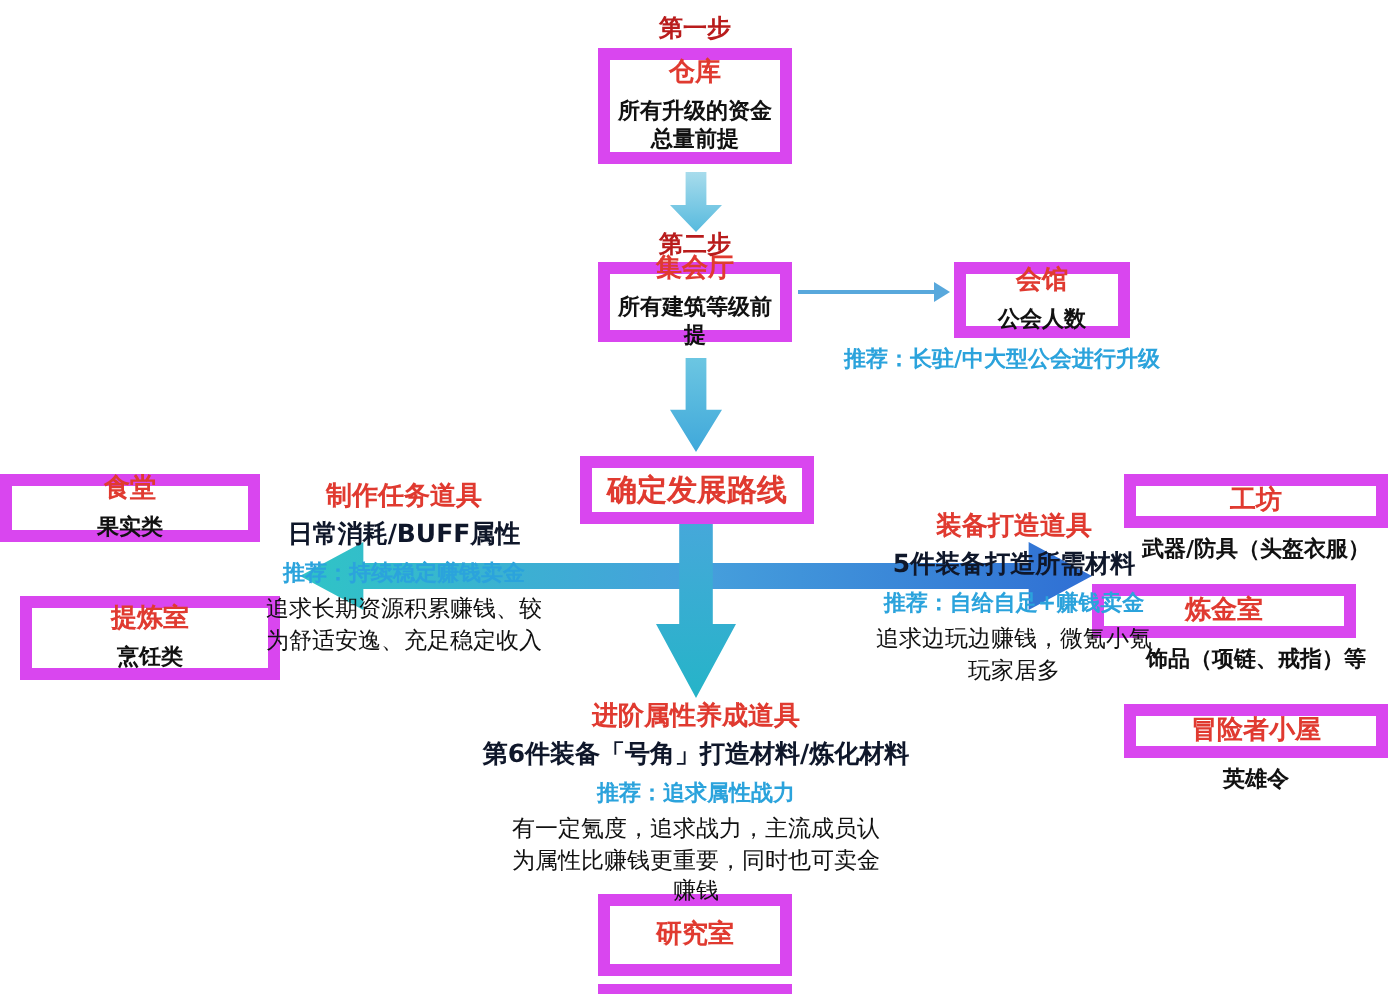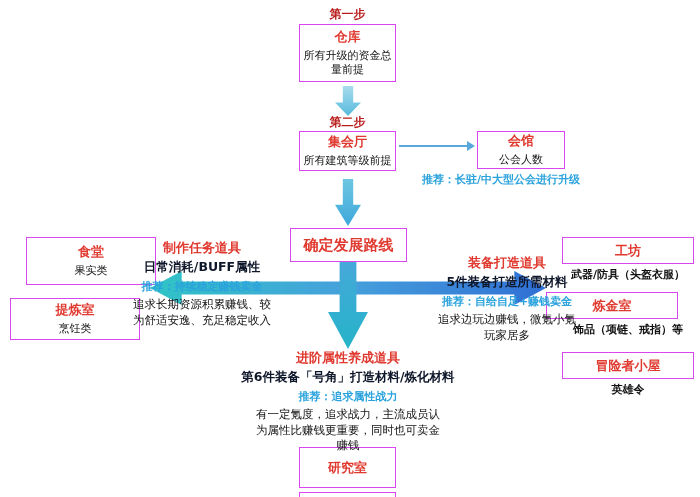"仓库" .box { border: 1px solid #d946ef -> 6px solid #d946ef }
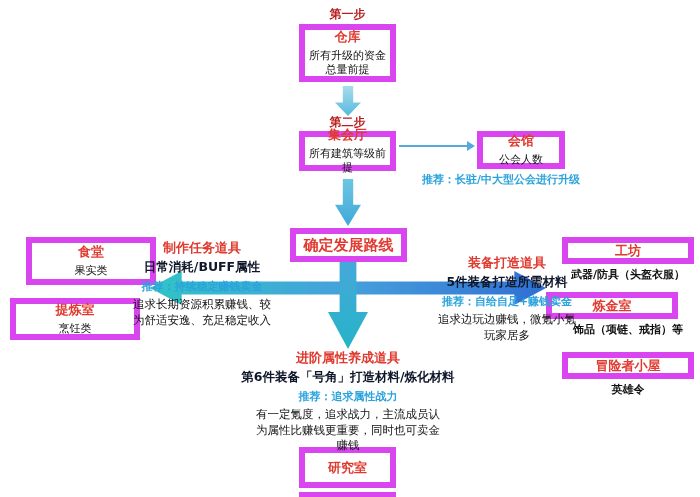"所有升级的资金总量前提" .box .d { font-weight: normal -> bold }
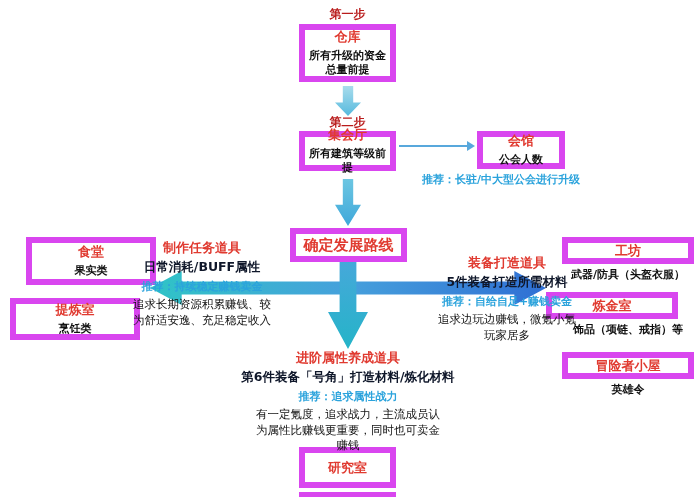"食堂" div.box { height: 48px -> 34px; left: 26px -> 0 }
